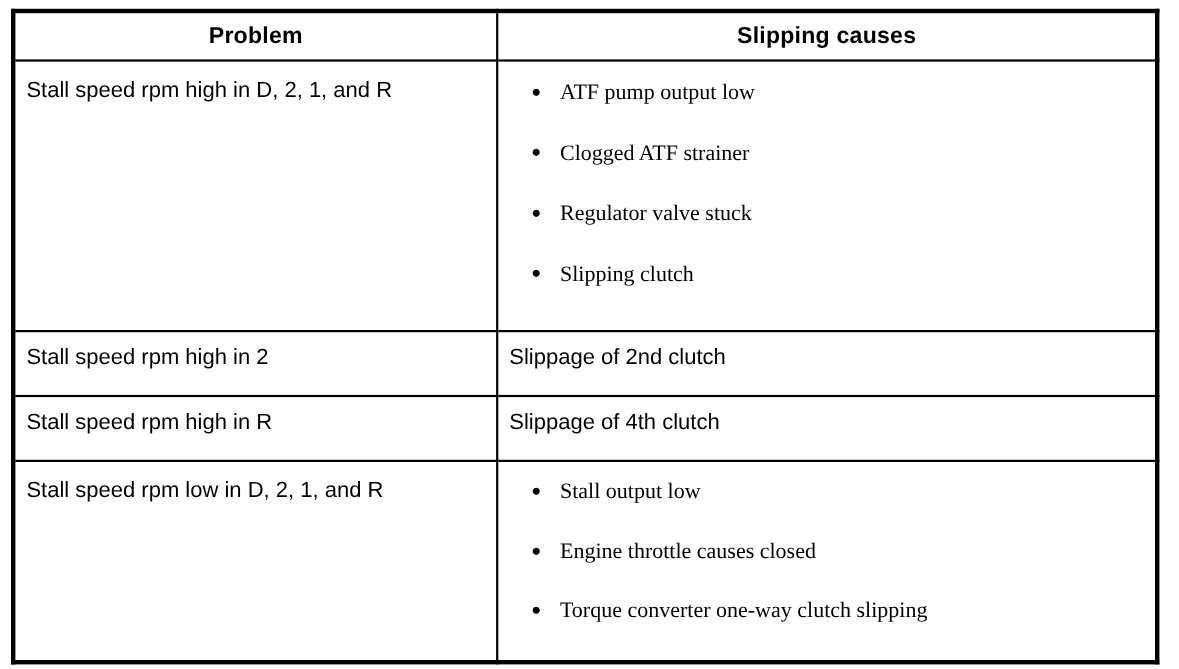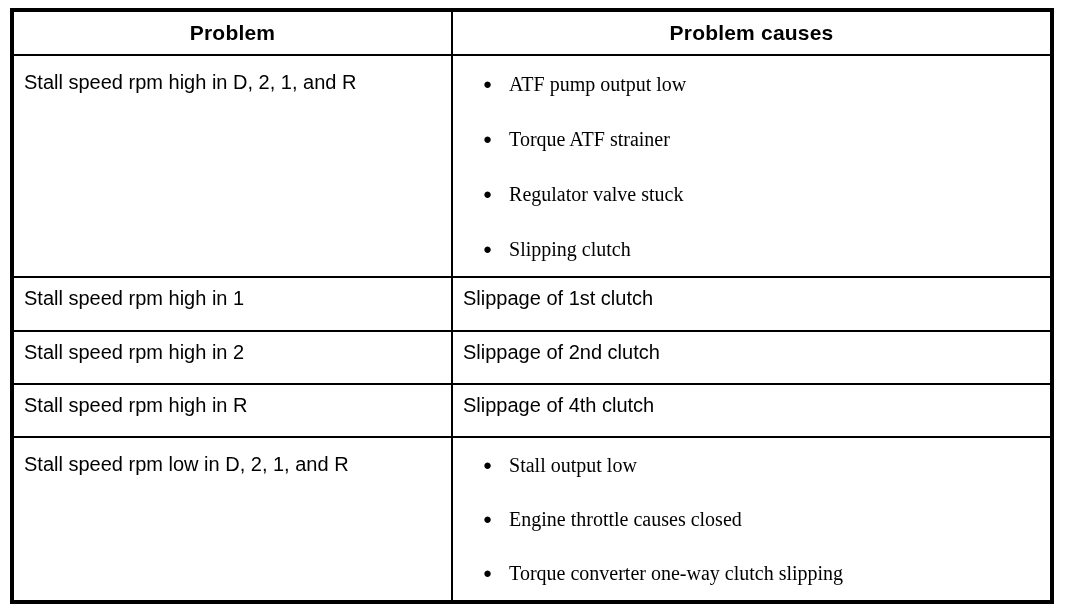"Problem causes" th.col-causes { text: Problem -> Slipping }
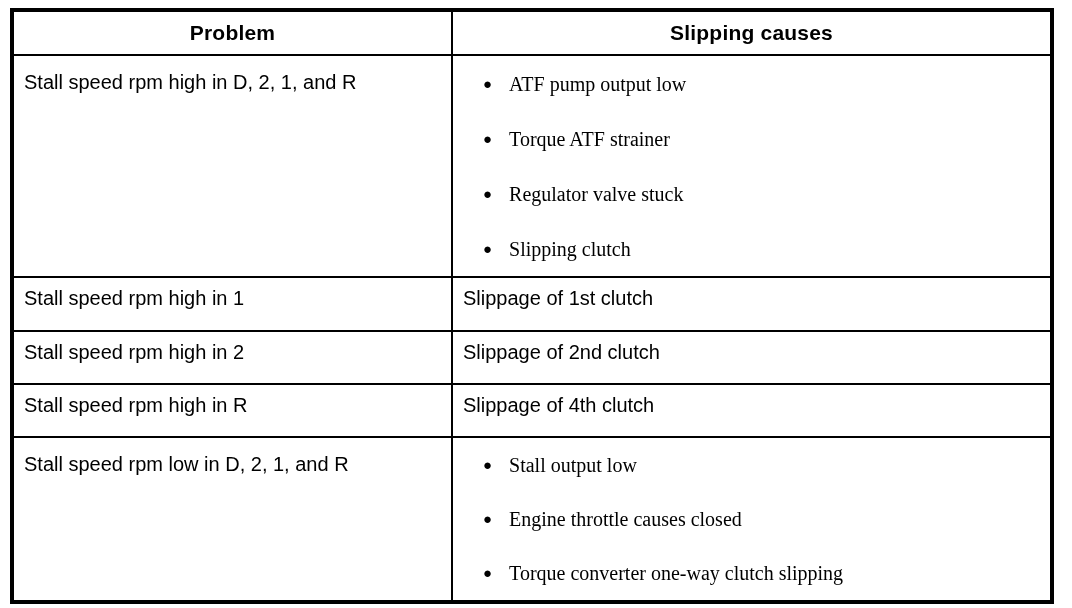"Torque ATF strainer" span.bullet-text { text: Torque -> Clogged }
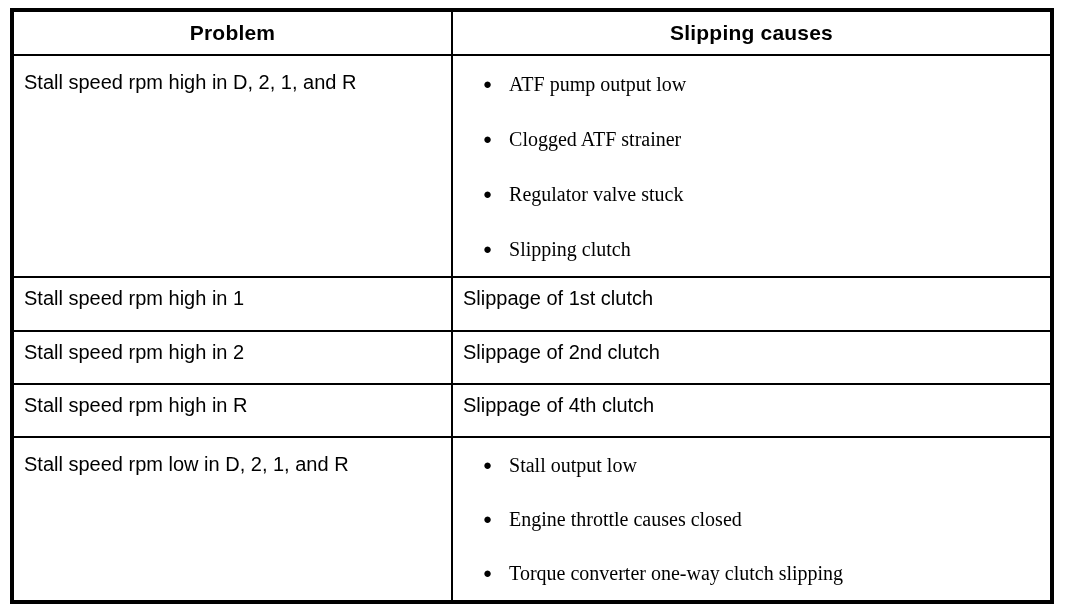"Stall speed rpm high in 1" tr.row-single { html: <tr> <td>Stall speed rpm high in 1</td> <td>Slippage of 1st clutch</td> </tr> -> none }
